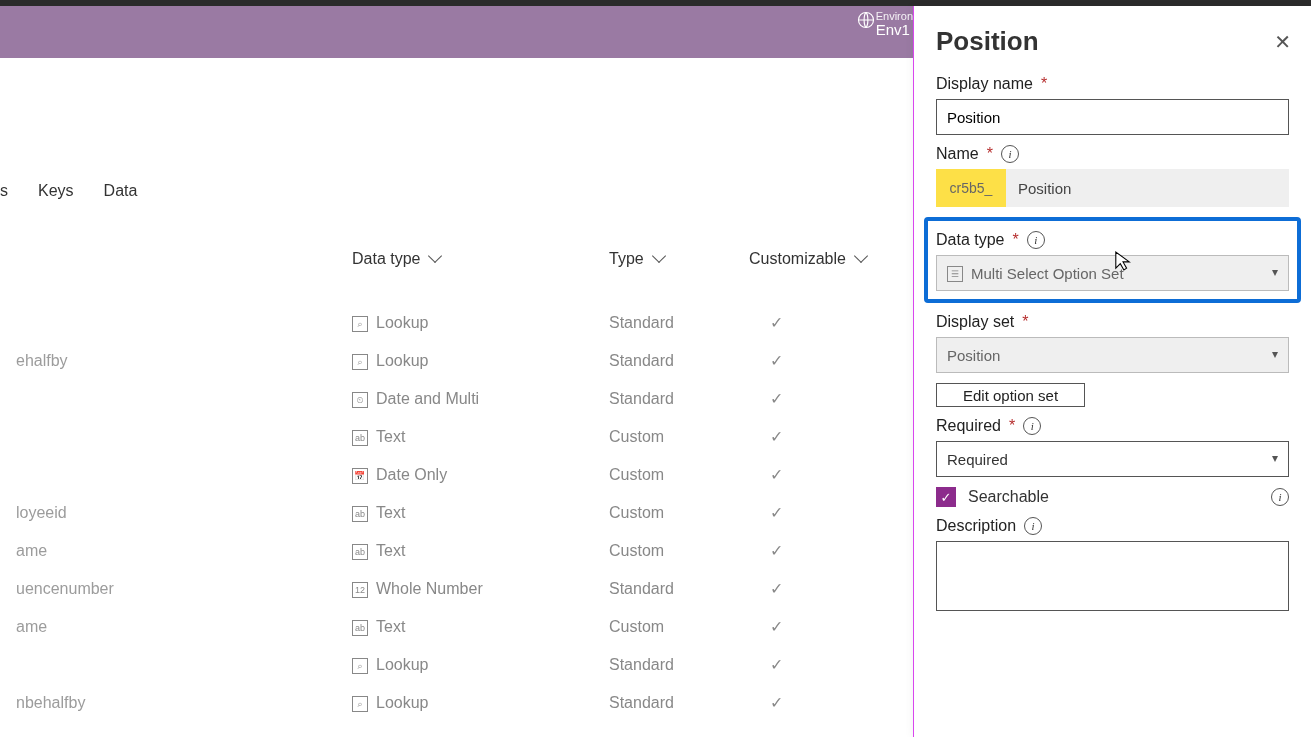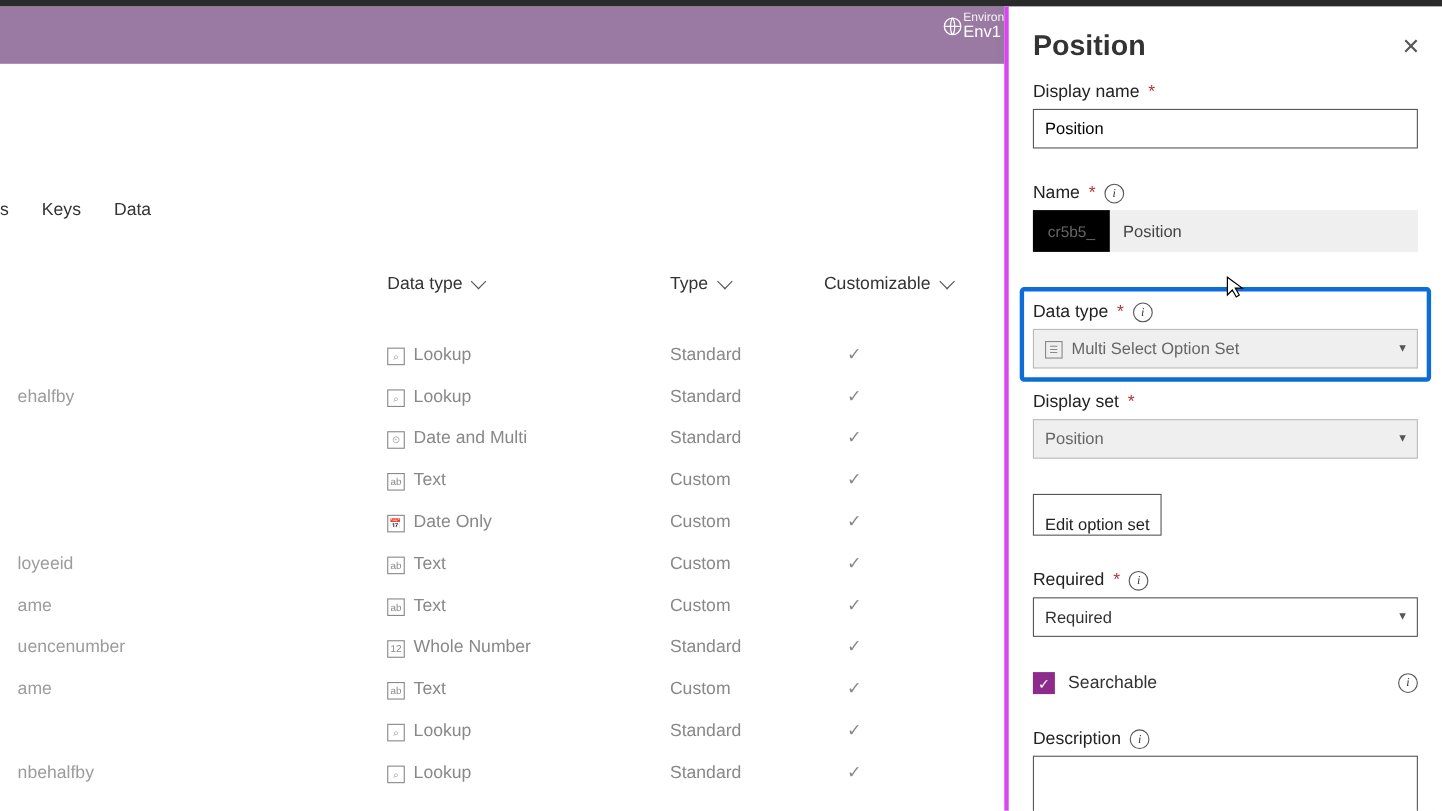"Environ" .env { align-items: center -> none }
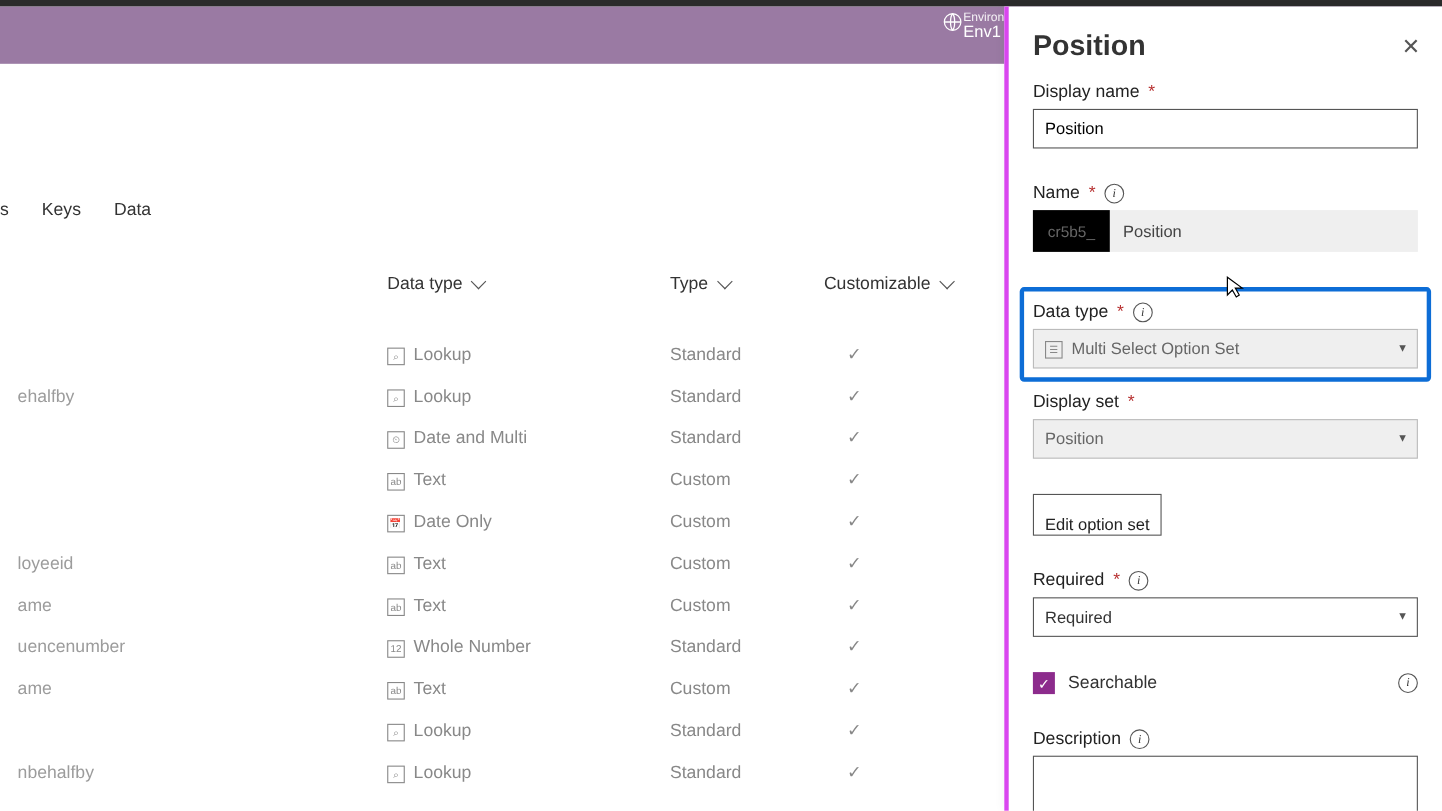"Position" .panel { border-left: 4px solid #d946ef -> 1px solid #d946ef }
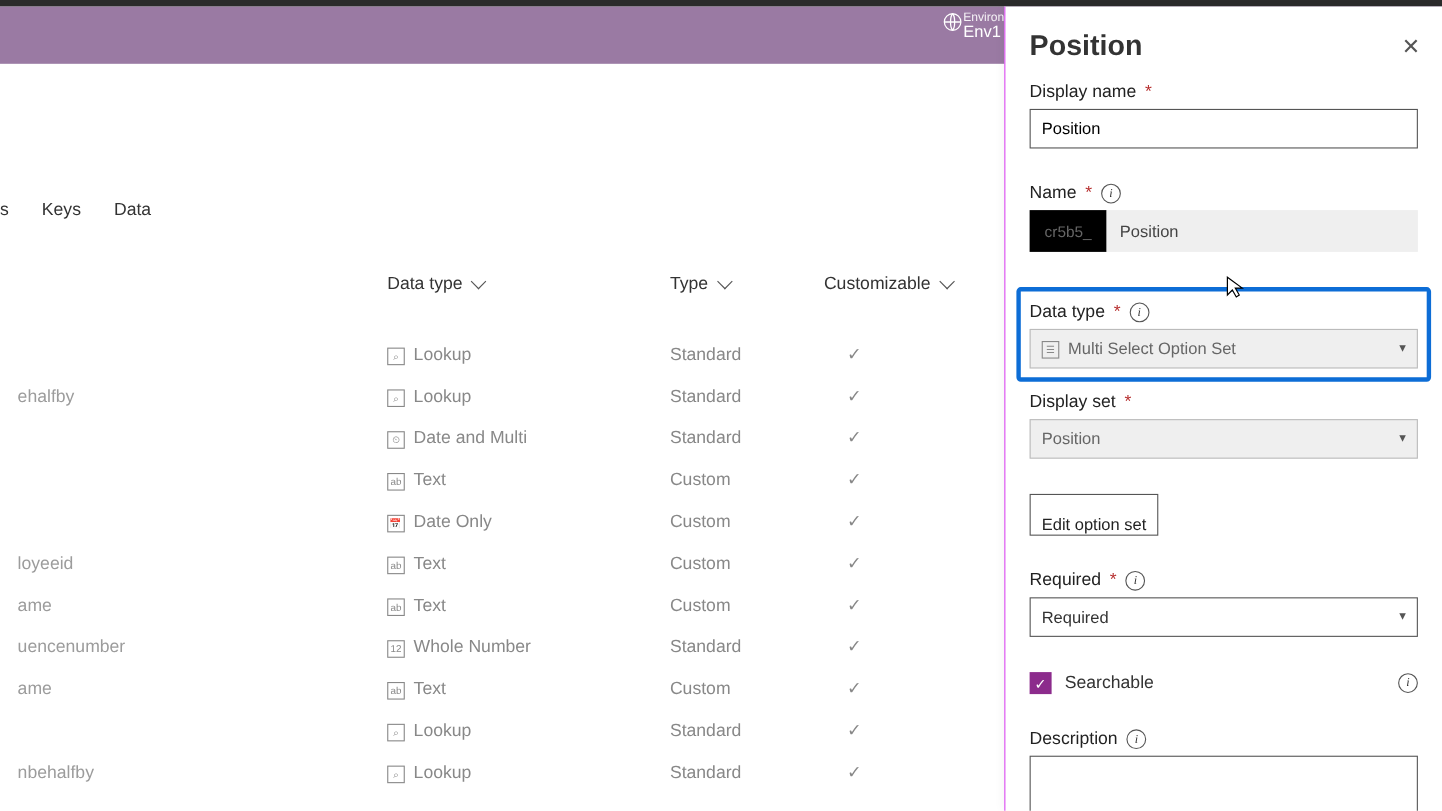"Display name" .field { margin-bottom: 32px -> 10px }
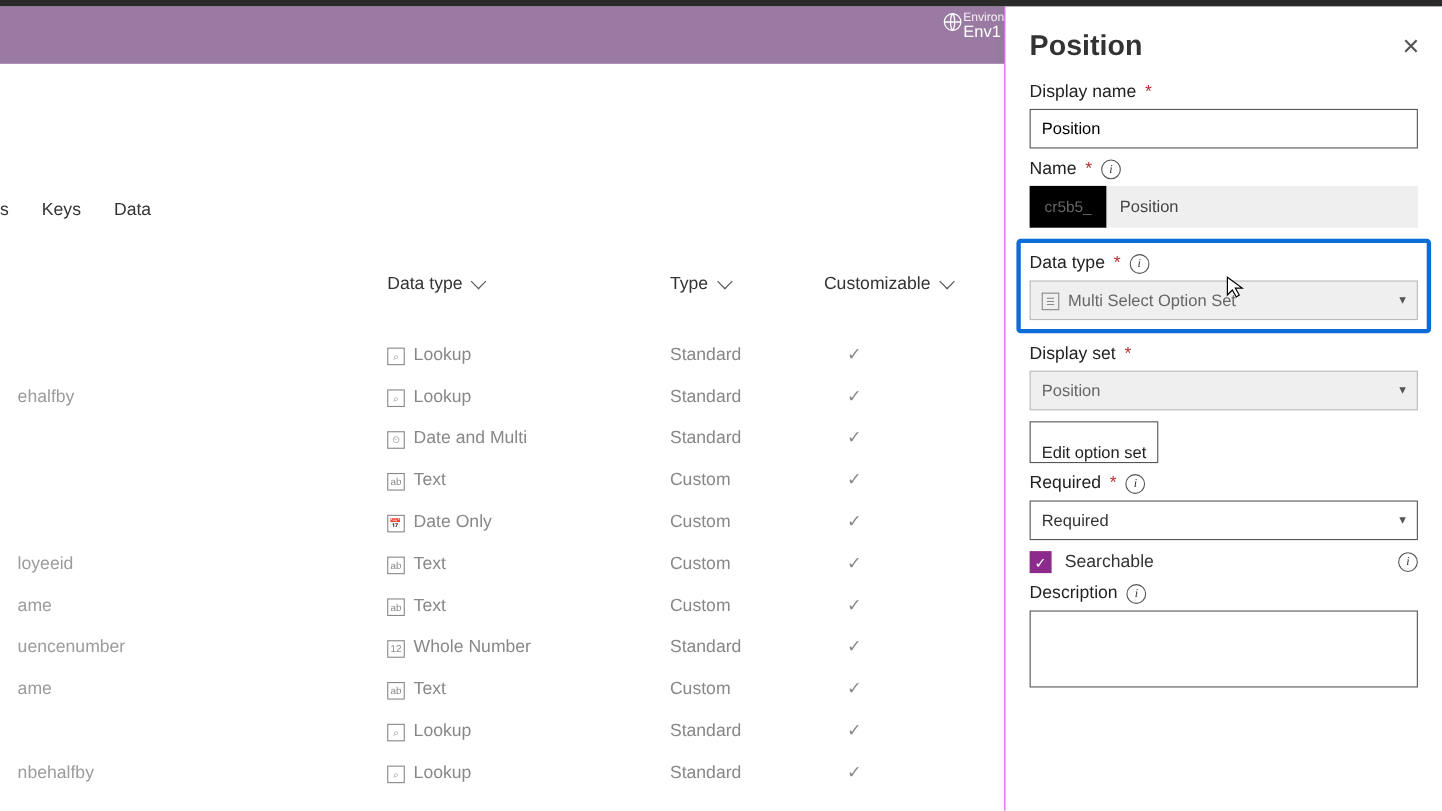"cr5b5_" .name-row .prefix { background: #000000 -> #fde047 }
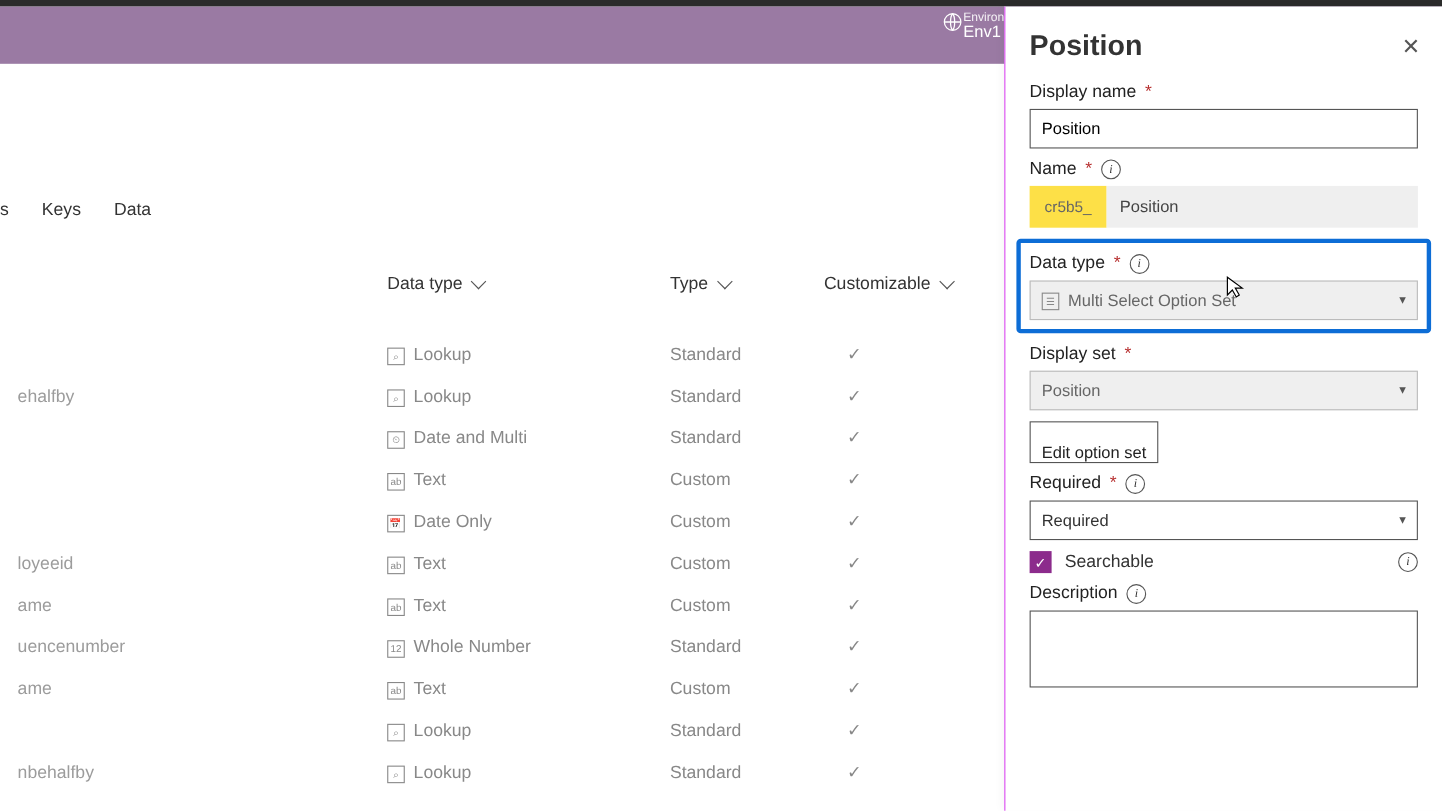"Edit option set" .btn { align-items: flex-end -> center; height: 38px -> 24px; padding: 0 10px -> 0 26px }
